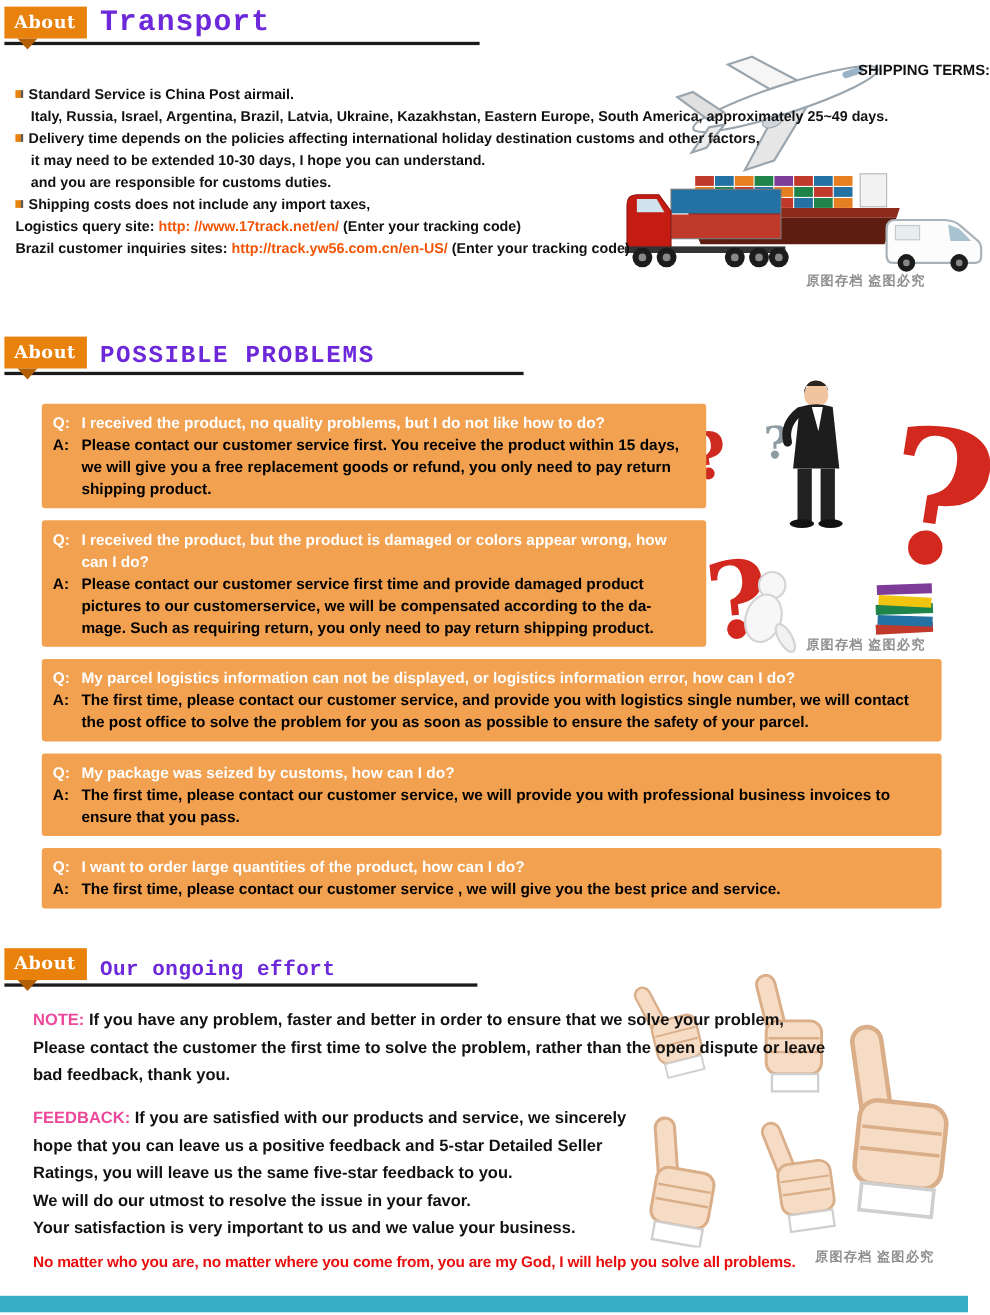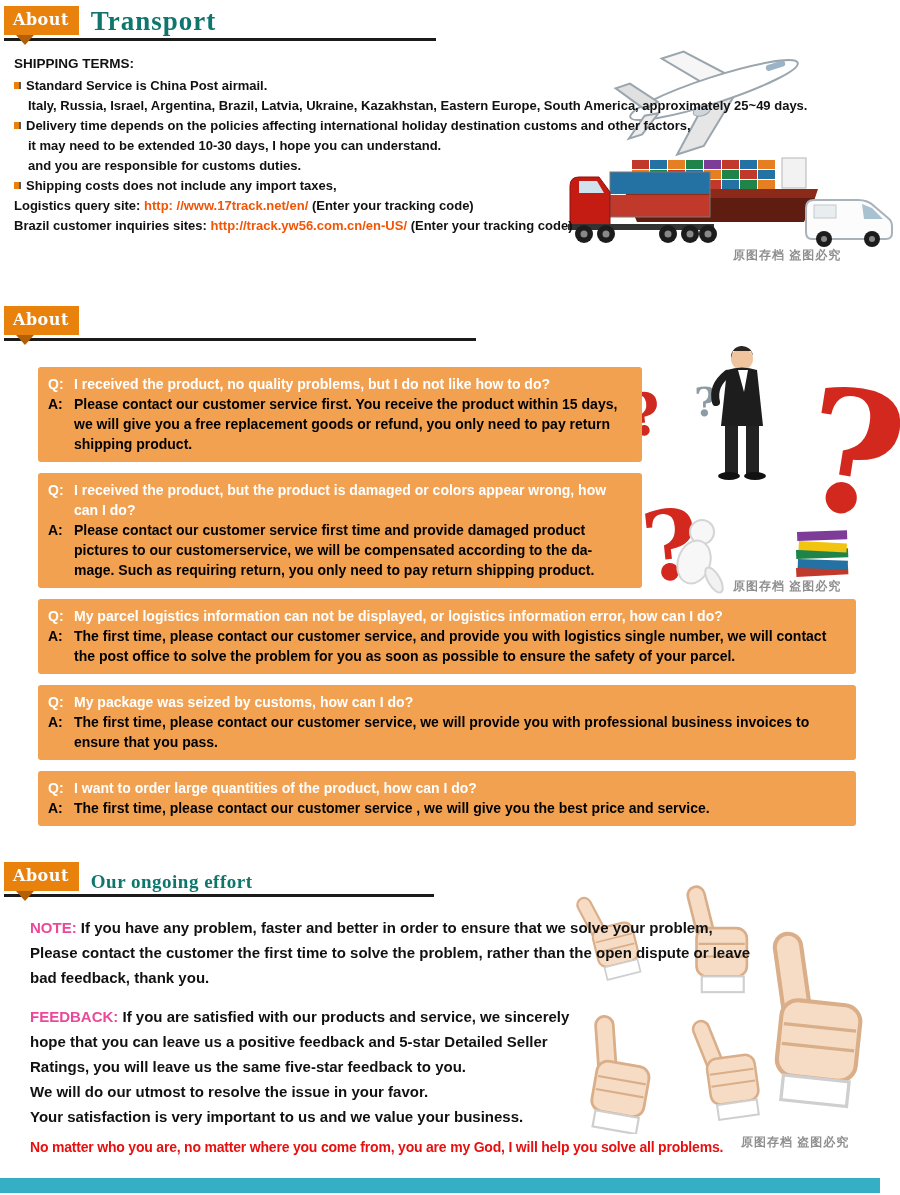"Transport" .title { color: #0f766e -> #6d28d9; font-family: Liberation Serif, serif -> Liberation Mono, monospace }
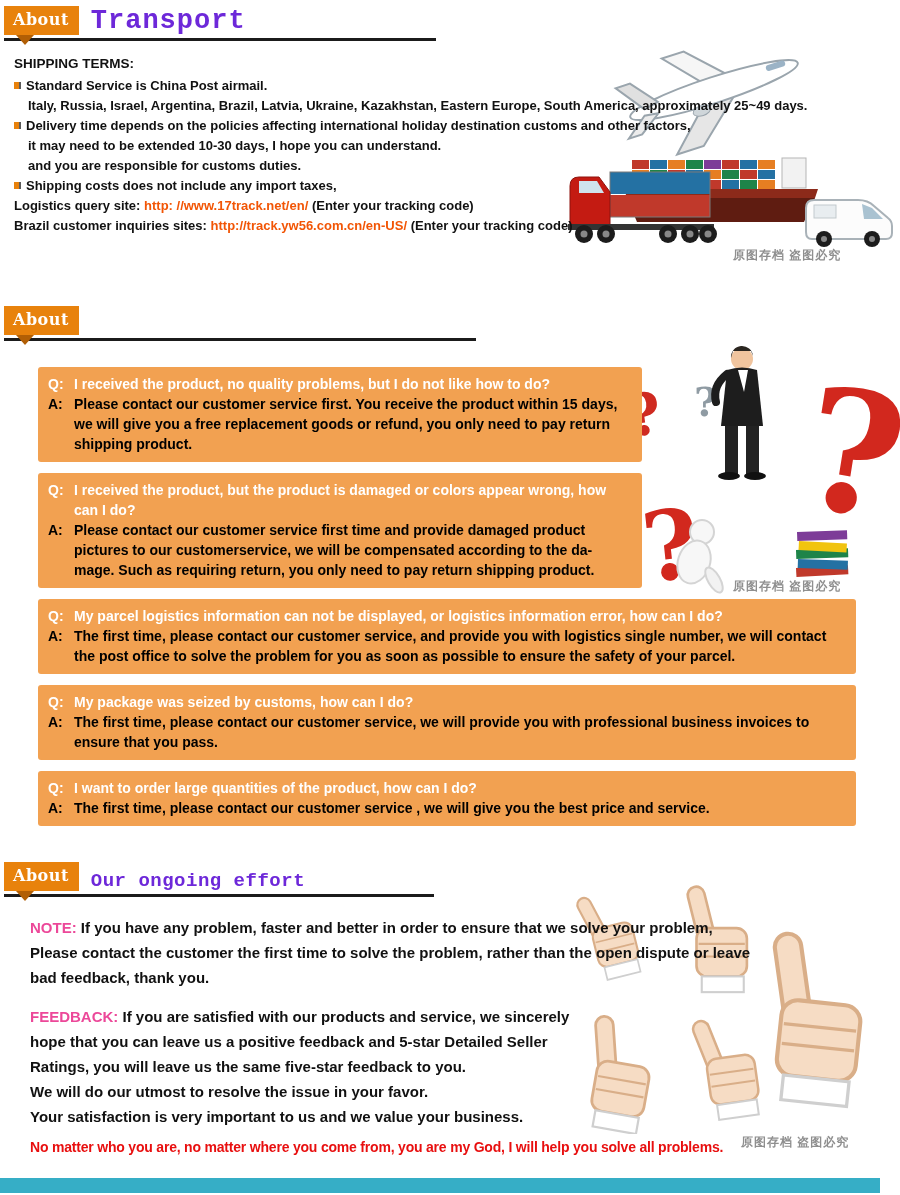"SHIPPING TERMS:" .line.st { text-align: none -> right }
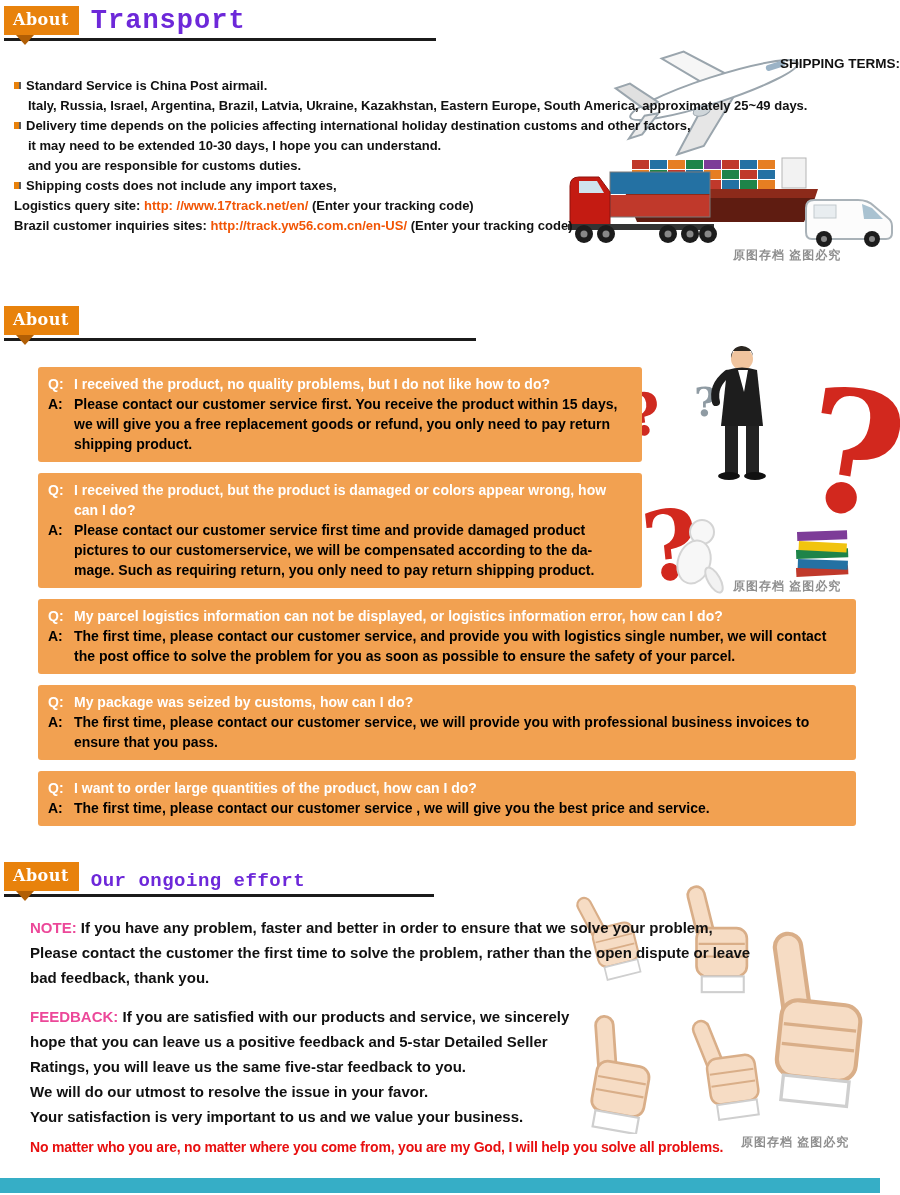"POSSIBLE PROBLEMS" div.title { html: none -> <div>POSSIBLE PROBLEMS</div> }
